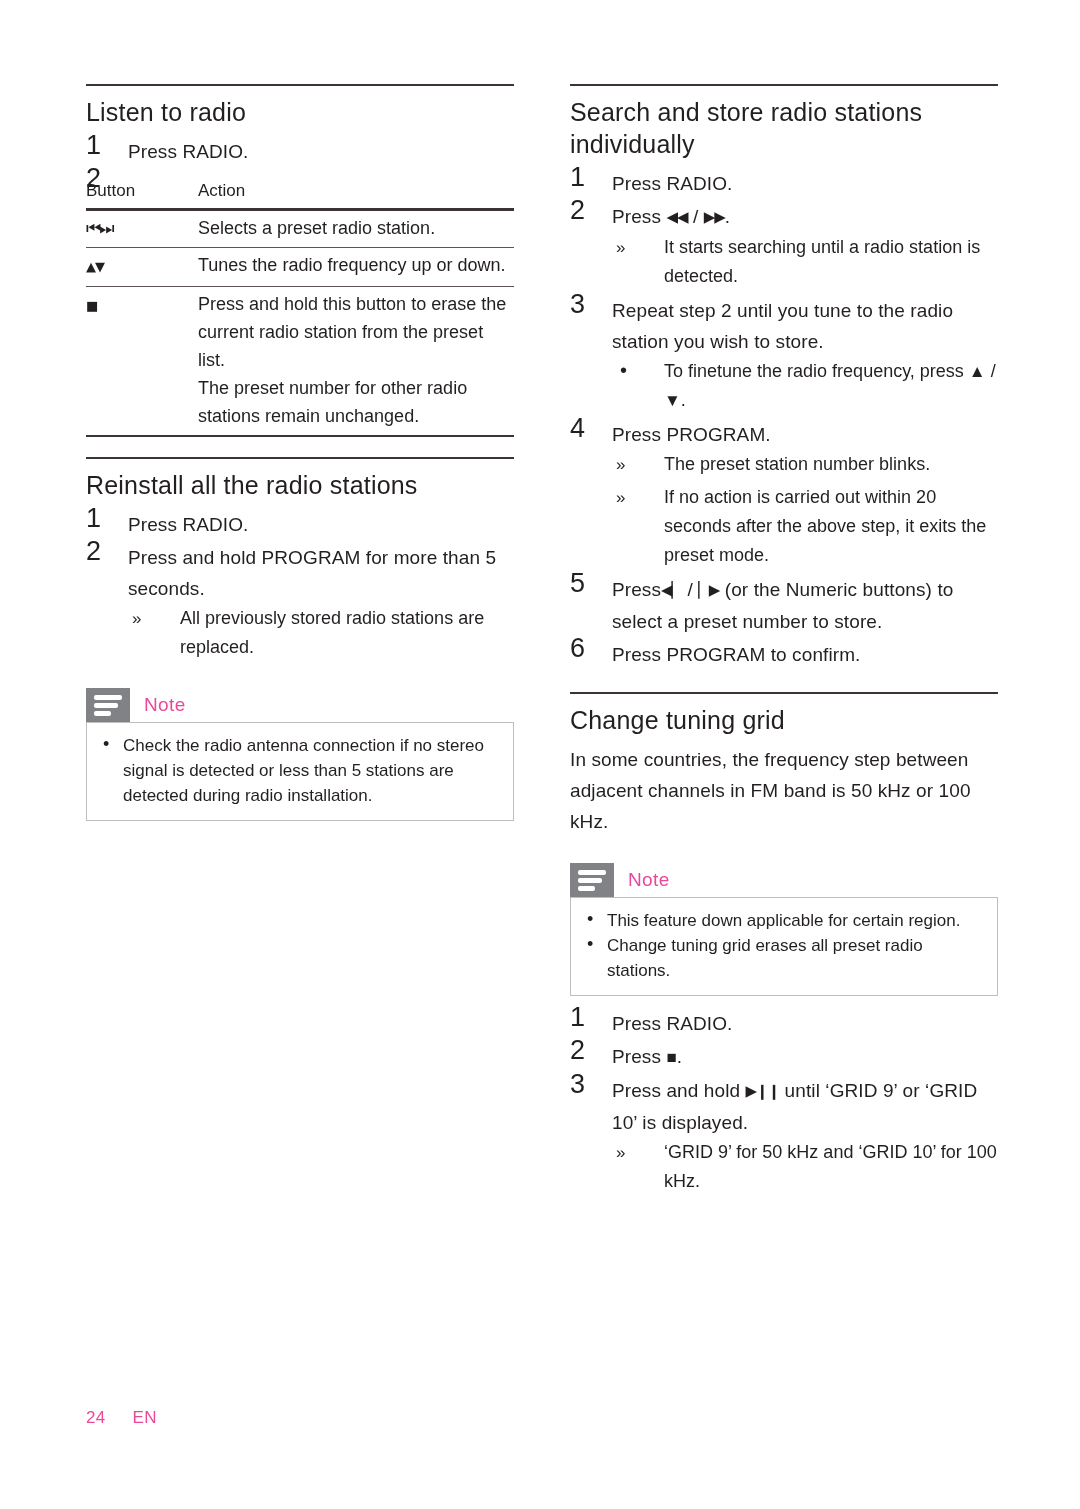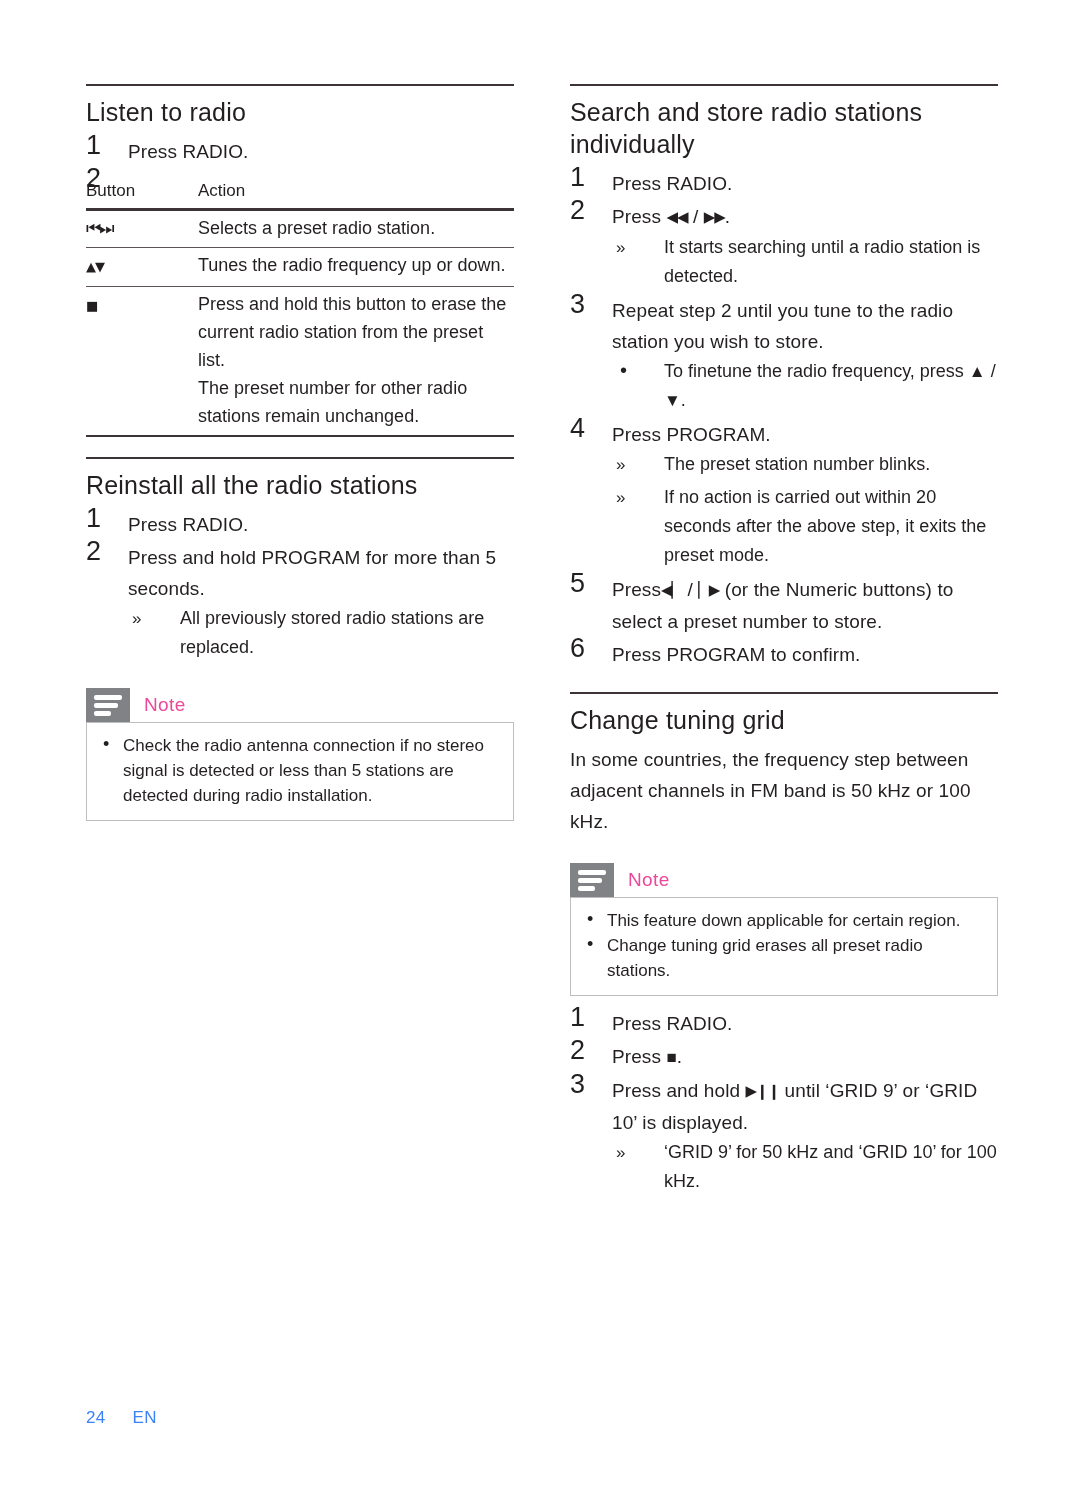"24 EN" .footer { color: #3b82f6 -> #ec4899 }
